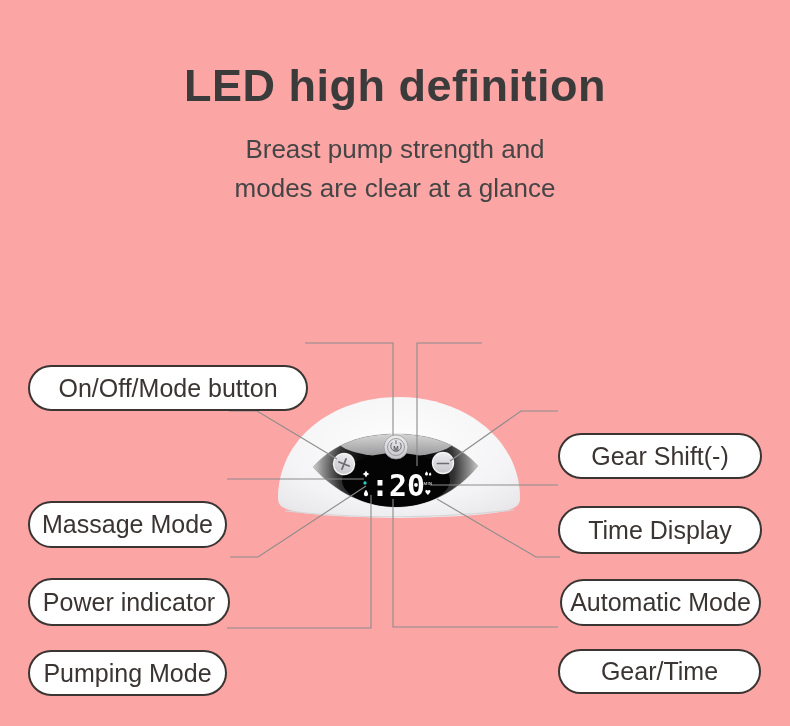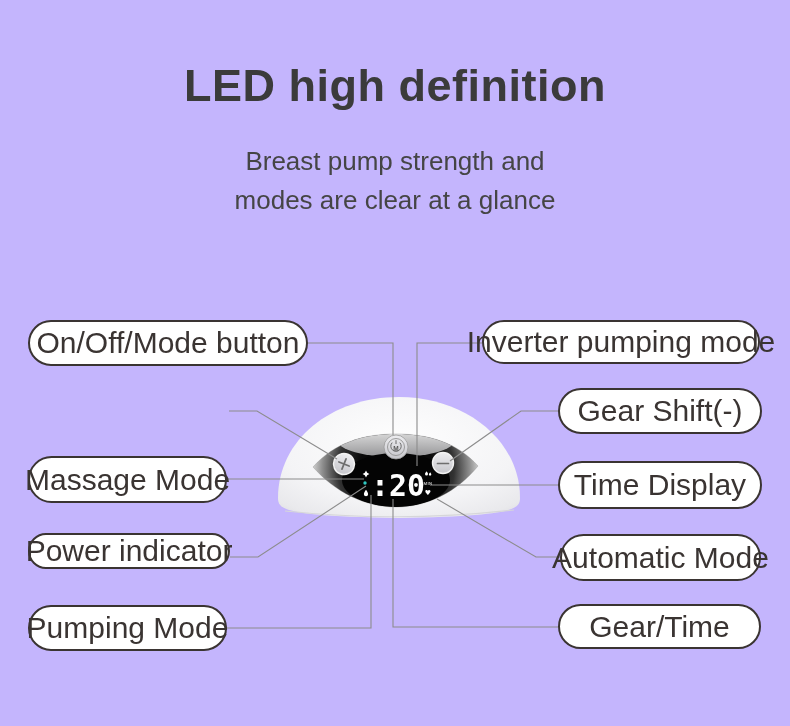"LED high definition" .stage { background: #c4b5fd -> #fca5a5 }
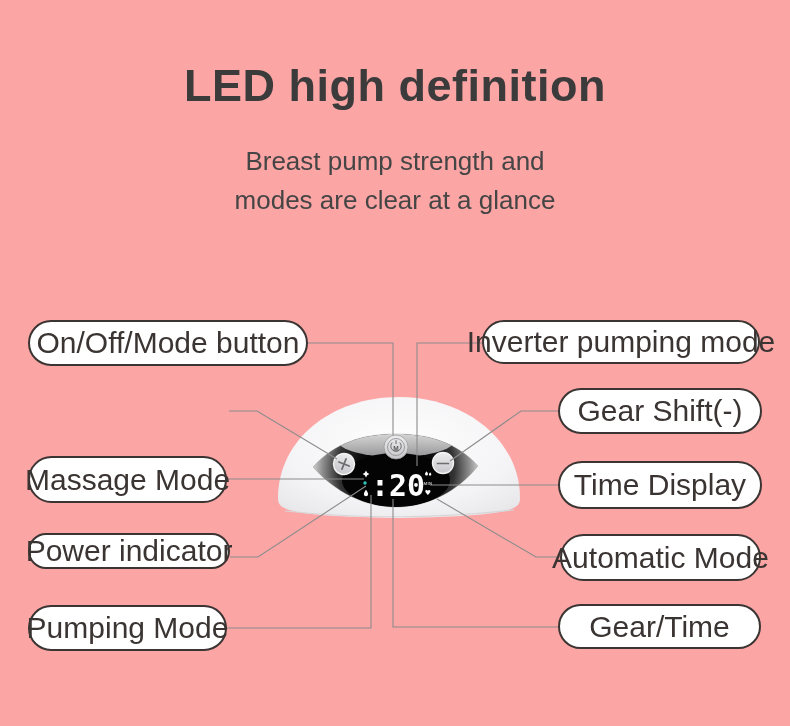"Breast pump strength and" .subtitle { margin-top: 32px -> 20px }
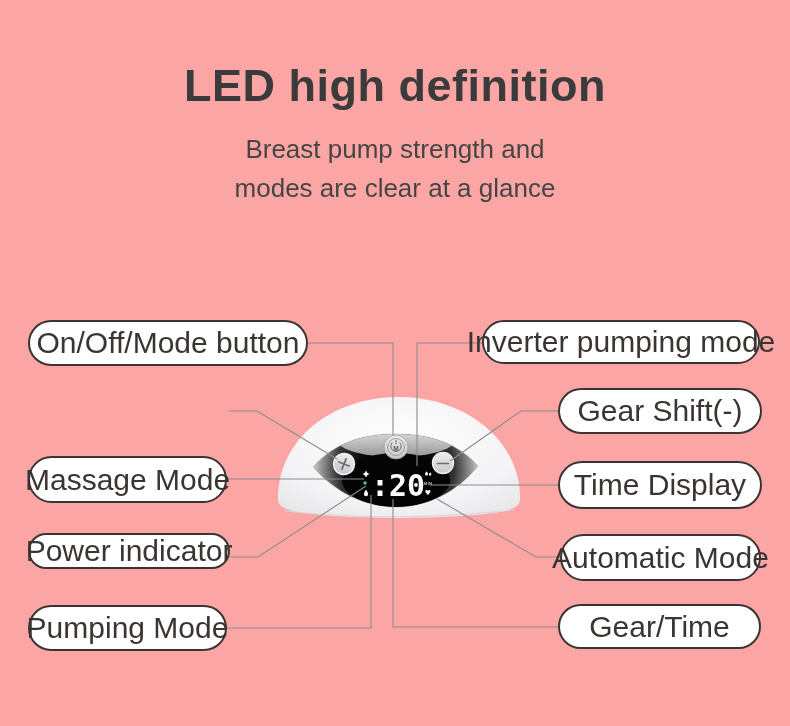"On/Off/Mode button" .pill { font-size: 30px -> 25px; margin-top: none -> 45px }
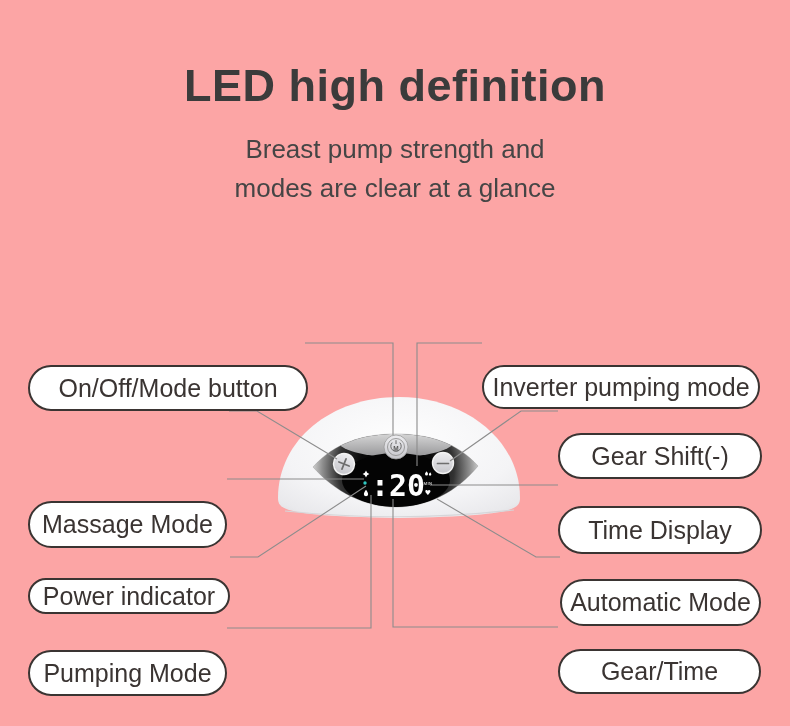"Inverter pumping mode" div.pill { html: <div> <span>Inverter pumping mode</span> </div> -> none }
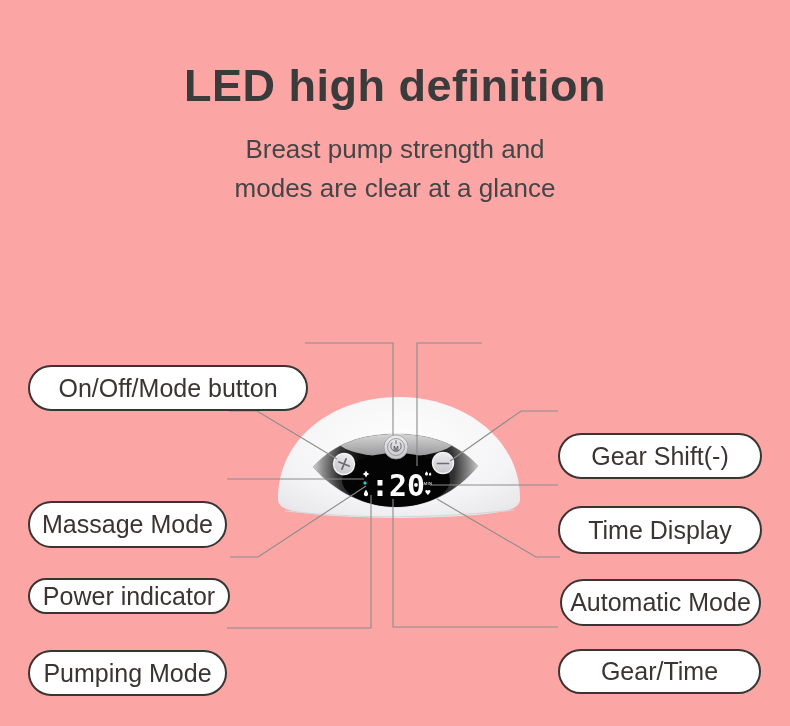"Power indicator" div.pill { height: 36px -> 48px }
